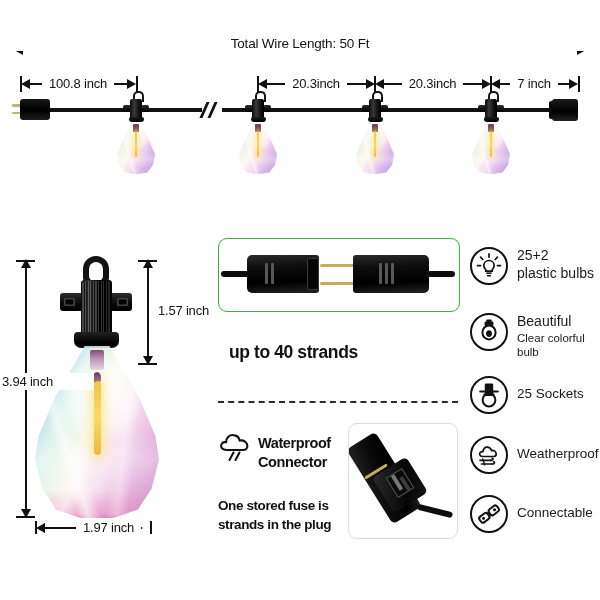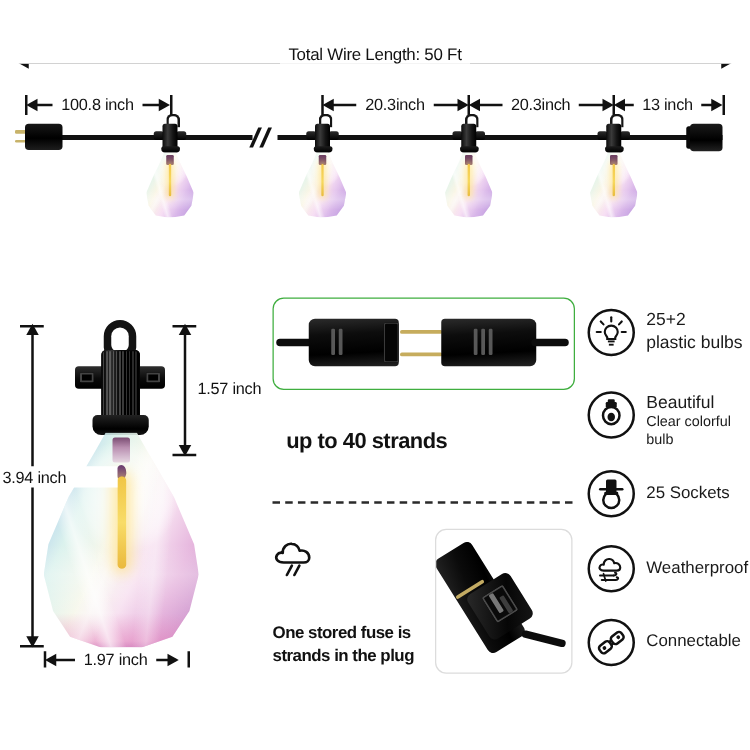"13 inch" span.labelpad { text: 13 -> 7 }
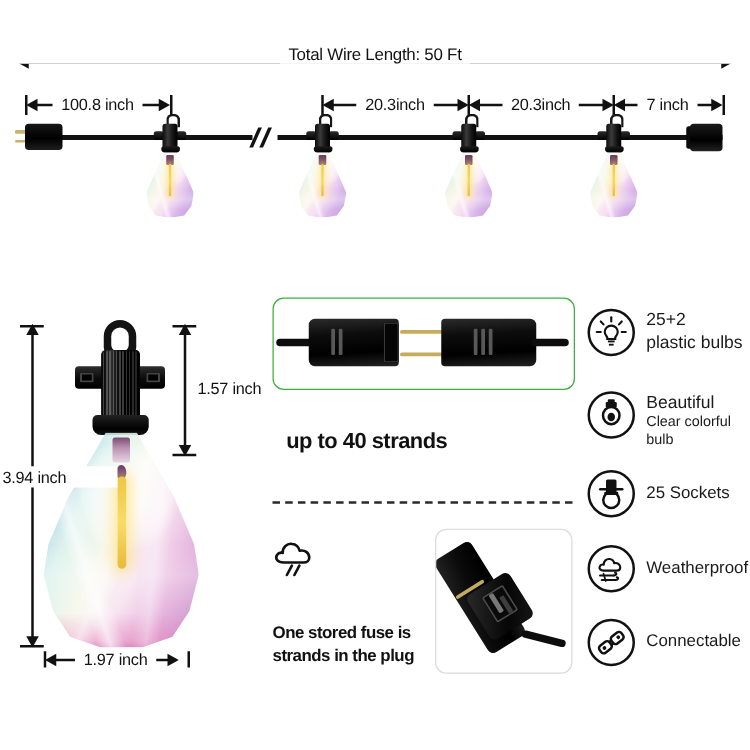"Waterproof" div.hd { html: none -> <div> <span>Waterproof</span><br> <span>Connector</span> </div> }
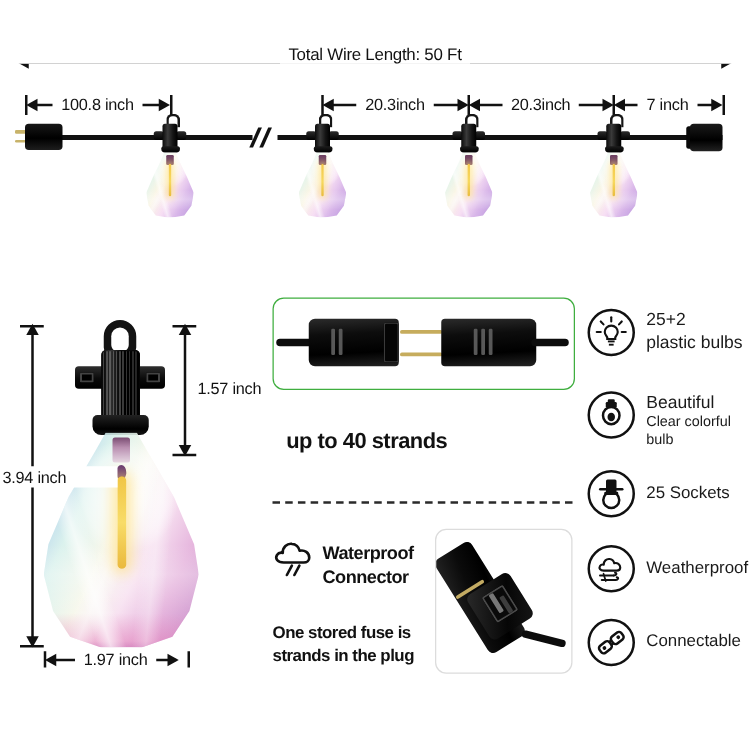"1.97 inch" div.abs { text-align: center -> right }
